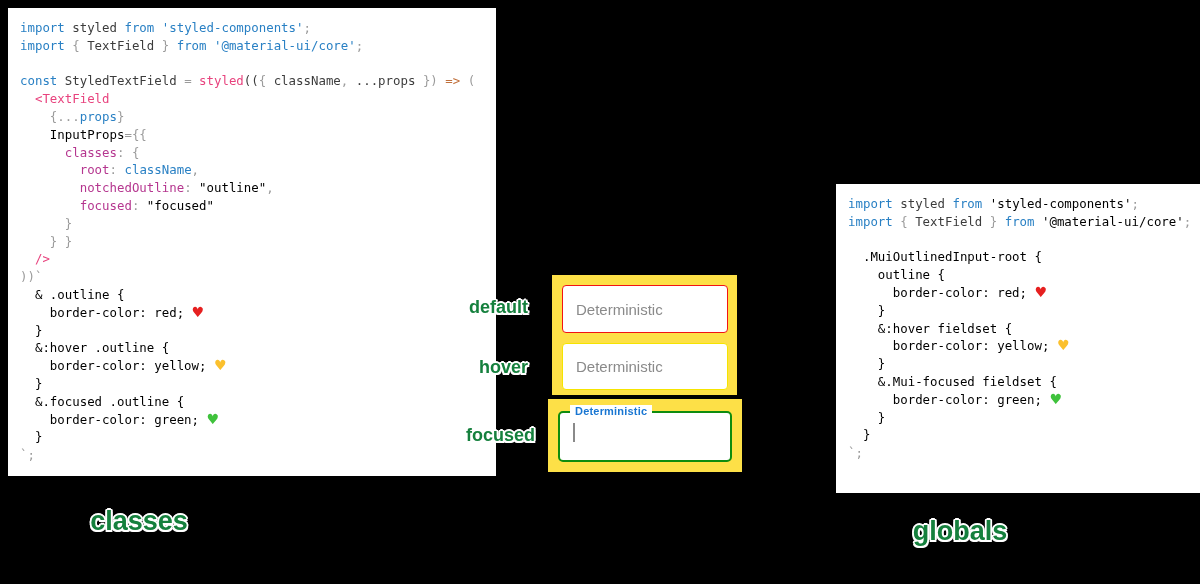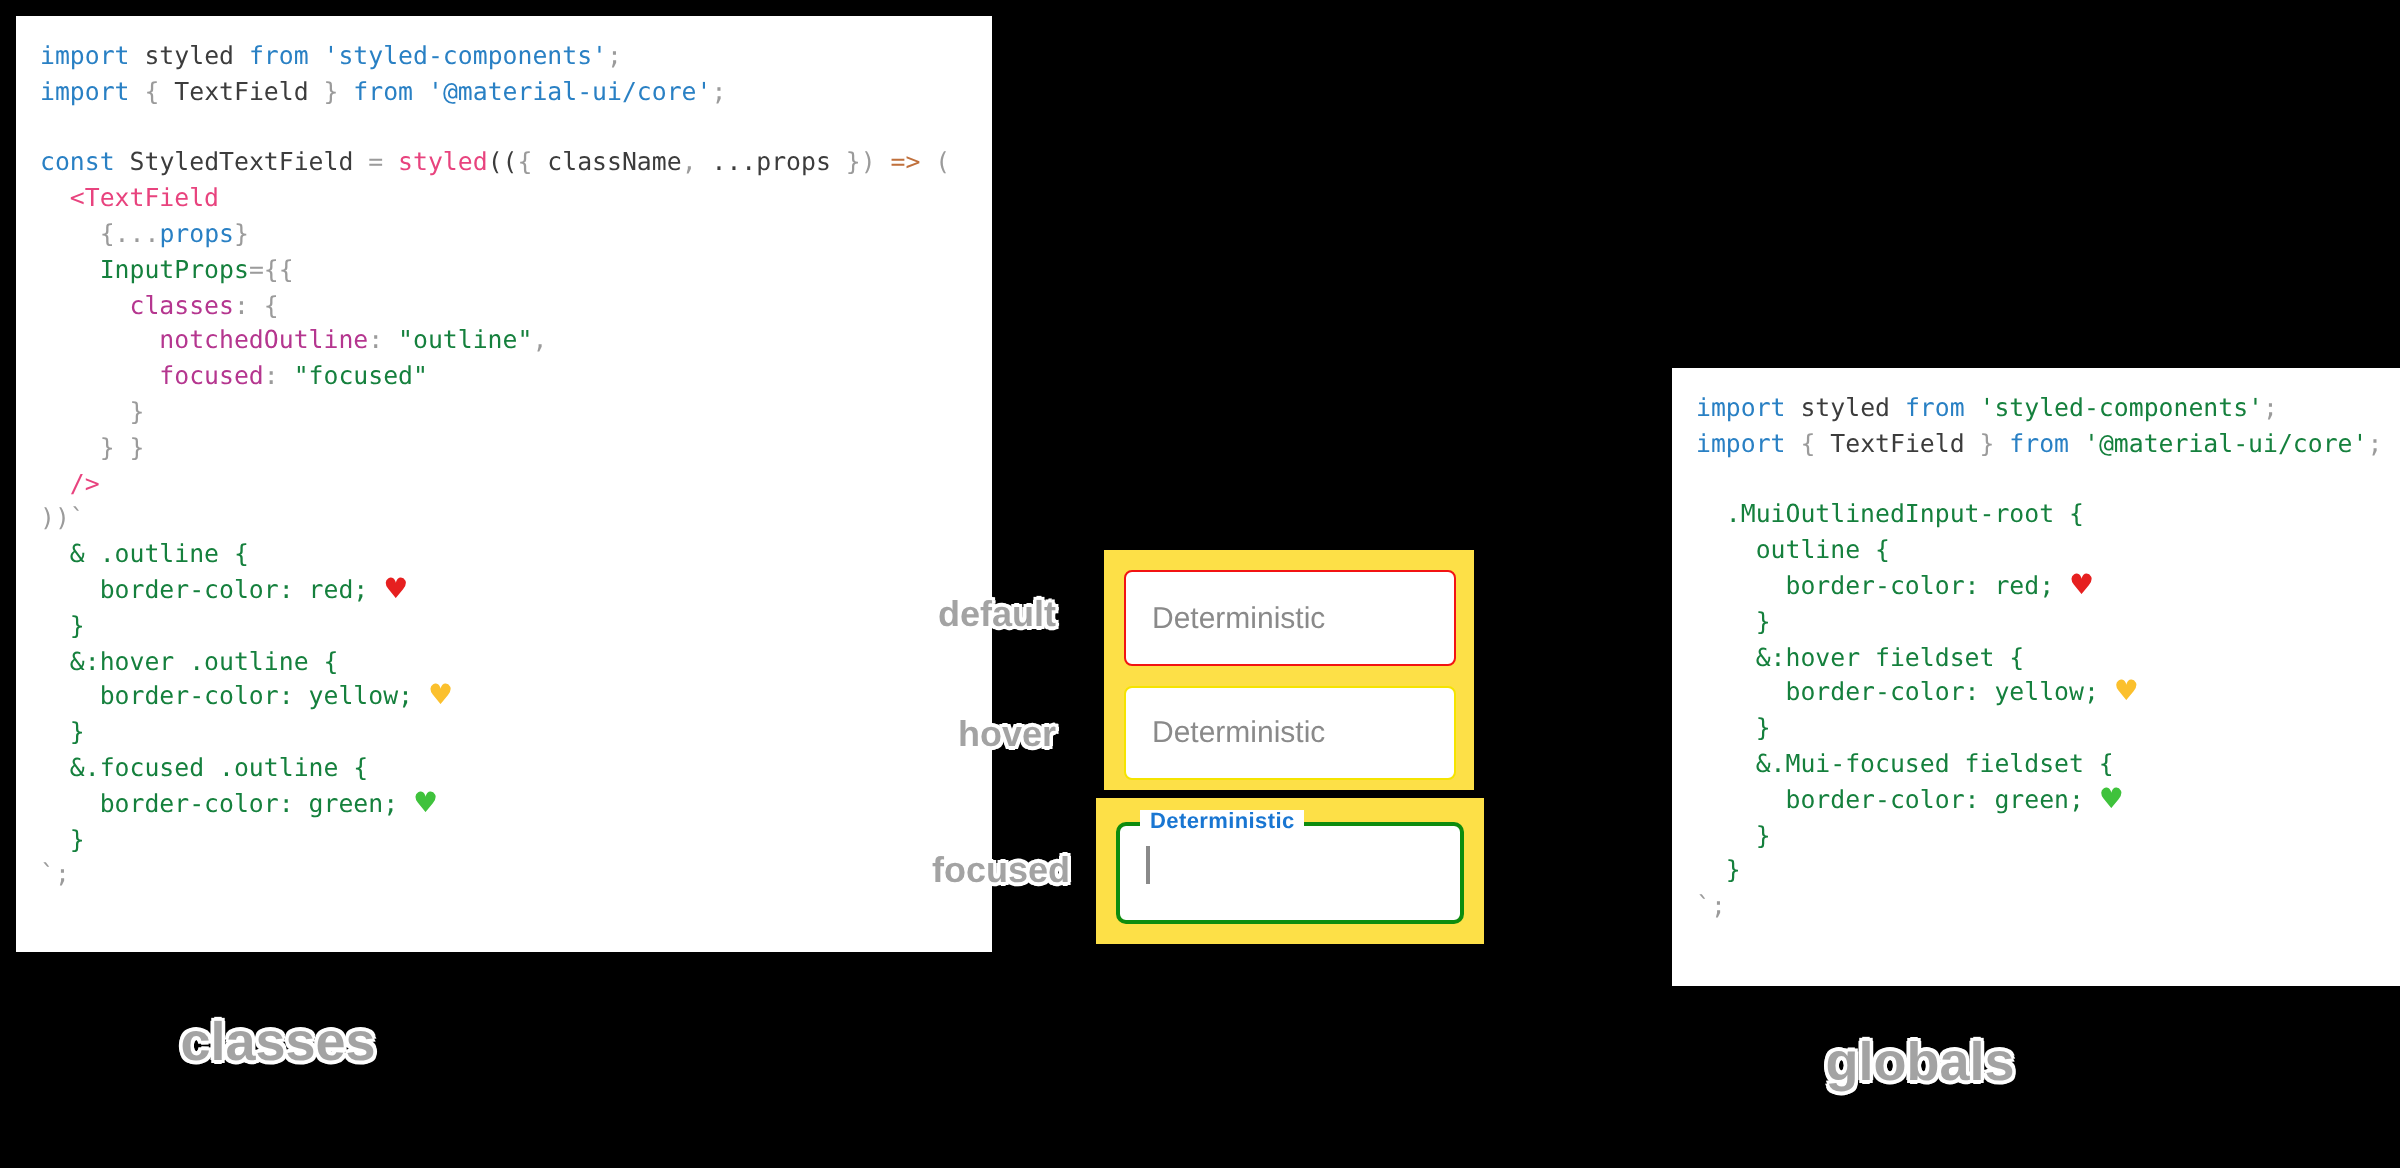"InputProps" .tok-g { color: #15803d -> #000000 }
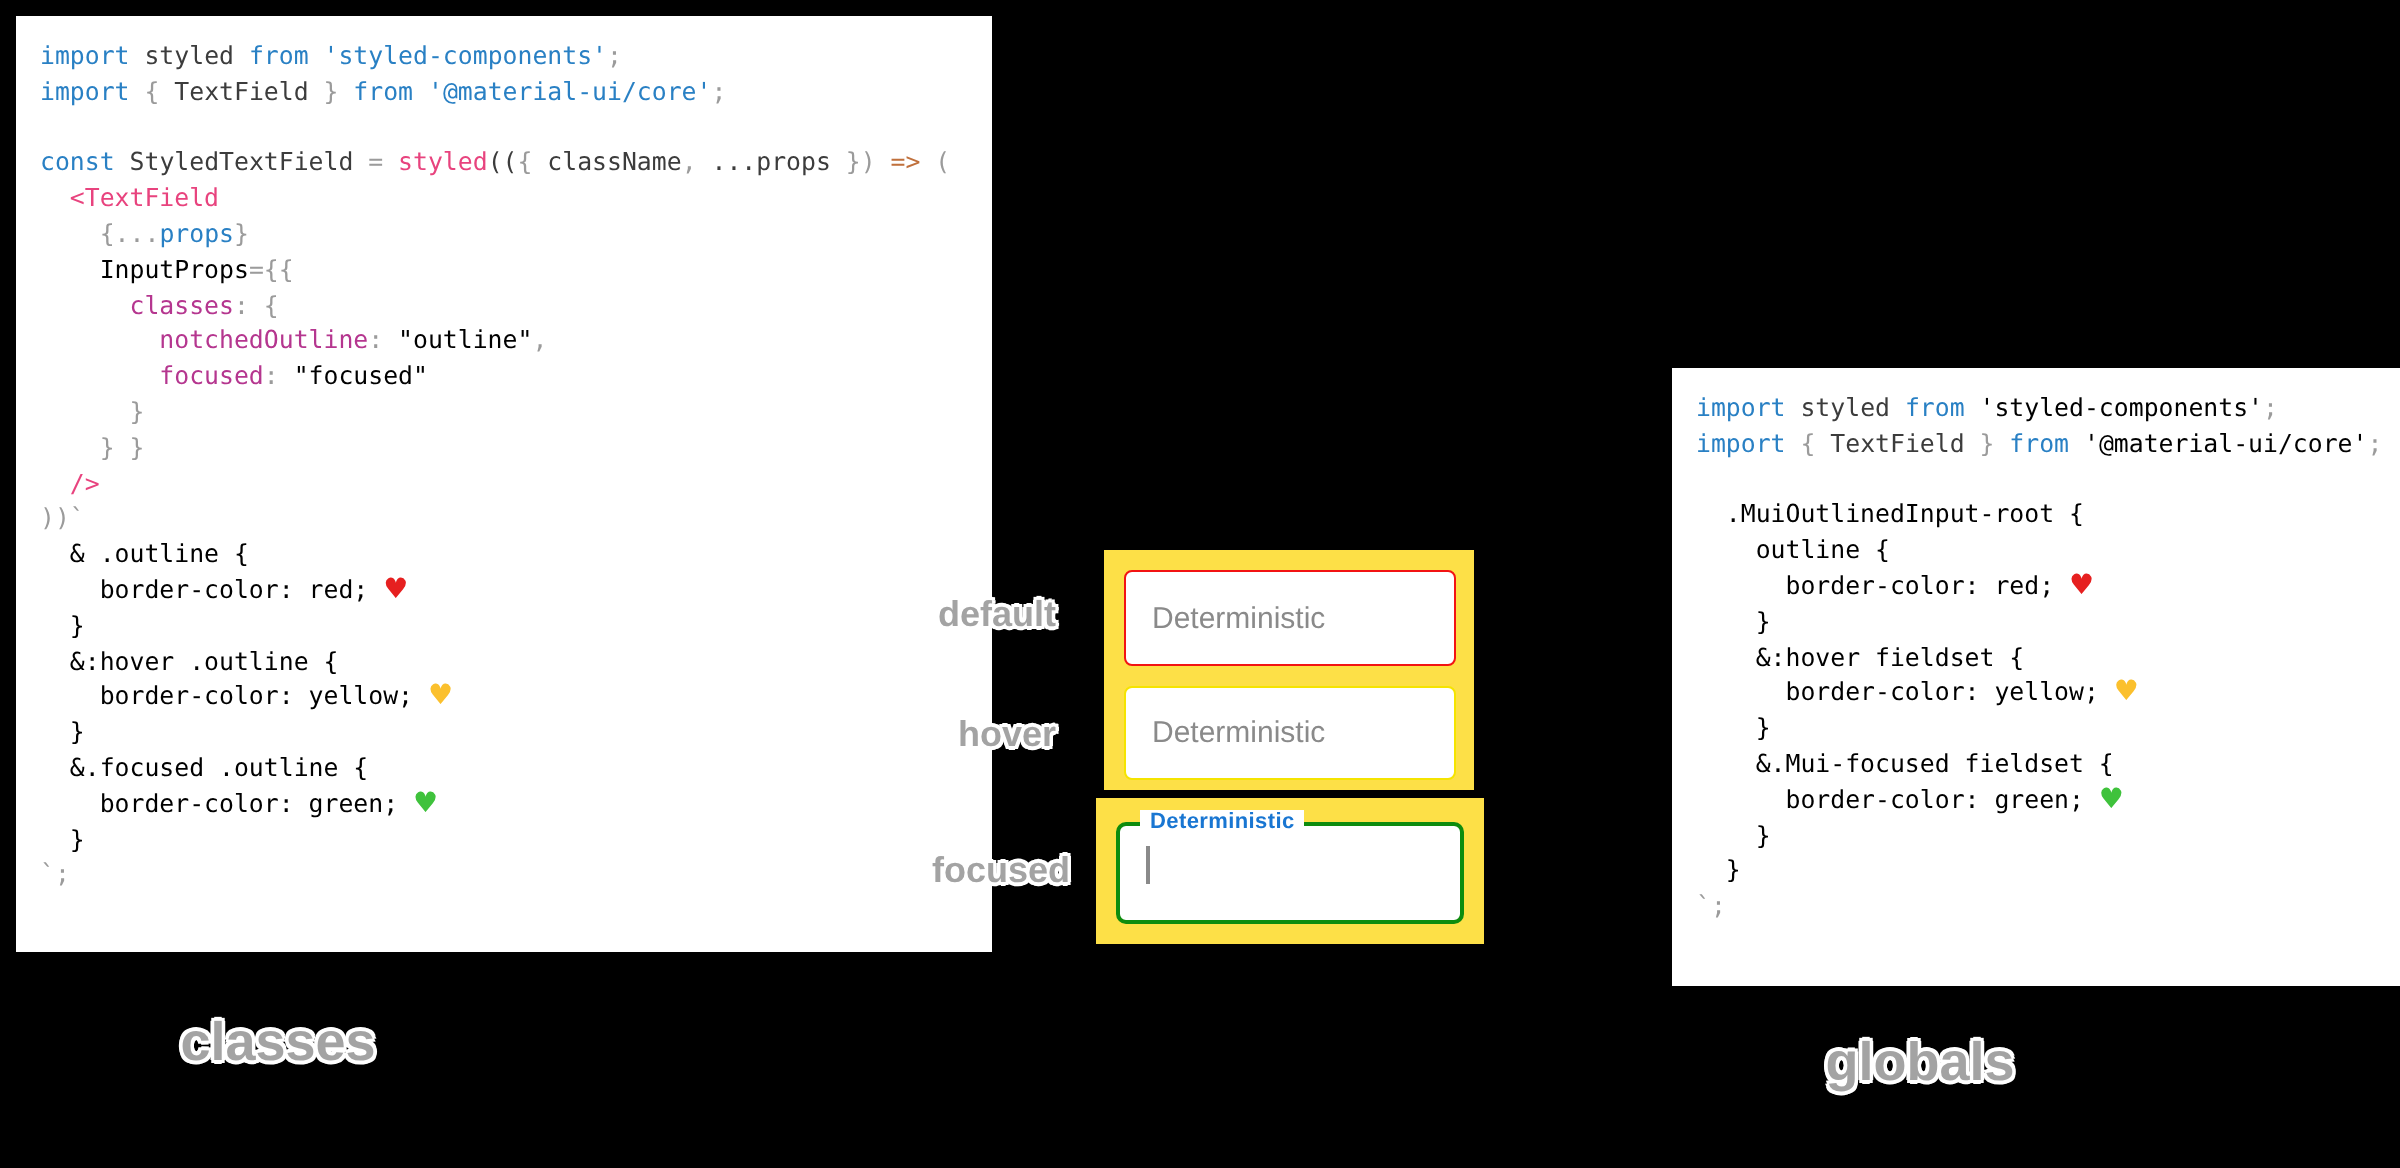"root: className," div.code-line { html: none -> <div><span> root</span><span>:</span><span> className</span><span>,</span></div> }
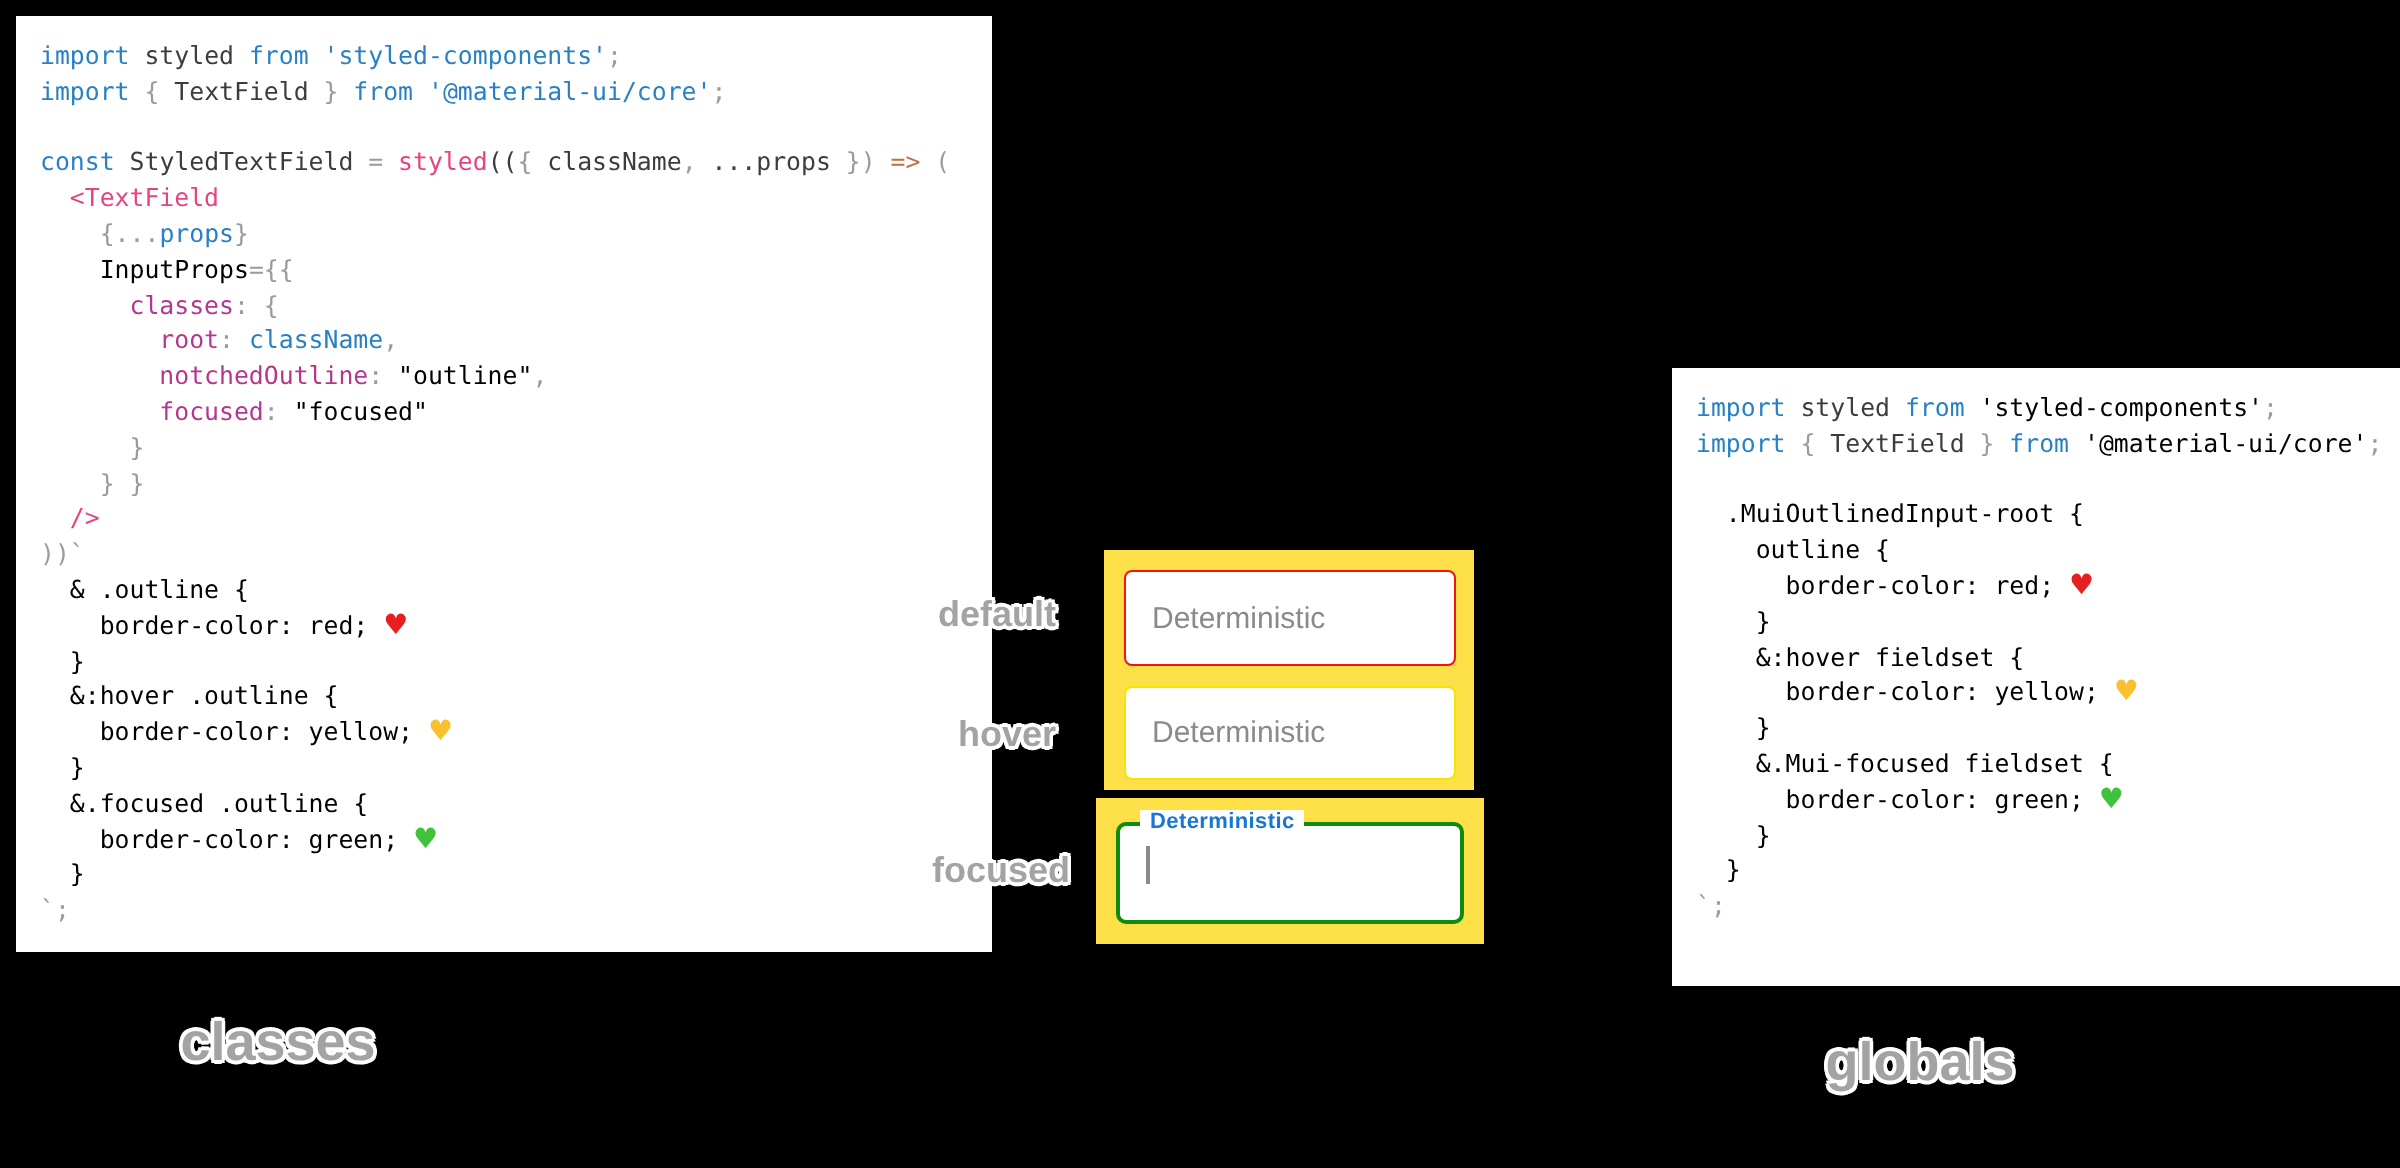"default" .red-label { color: #a3a3a3 -> #15803d }
